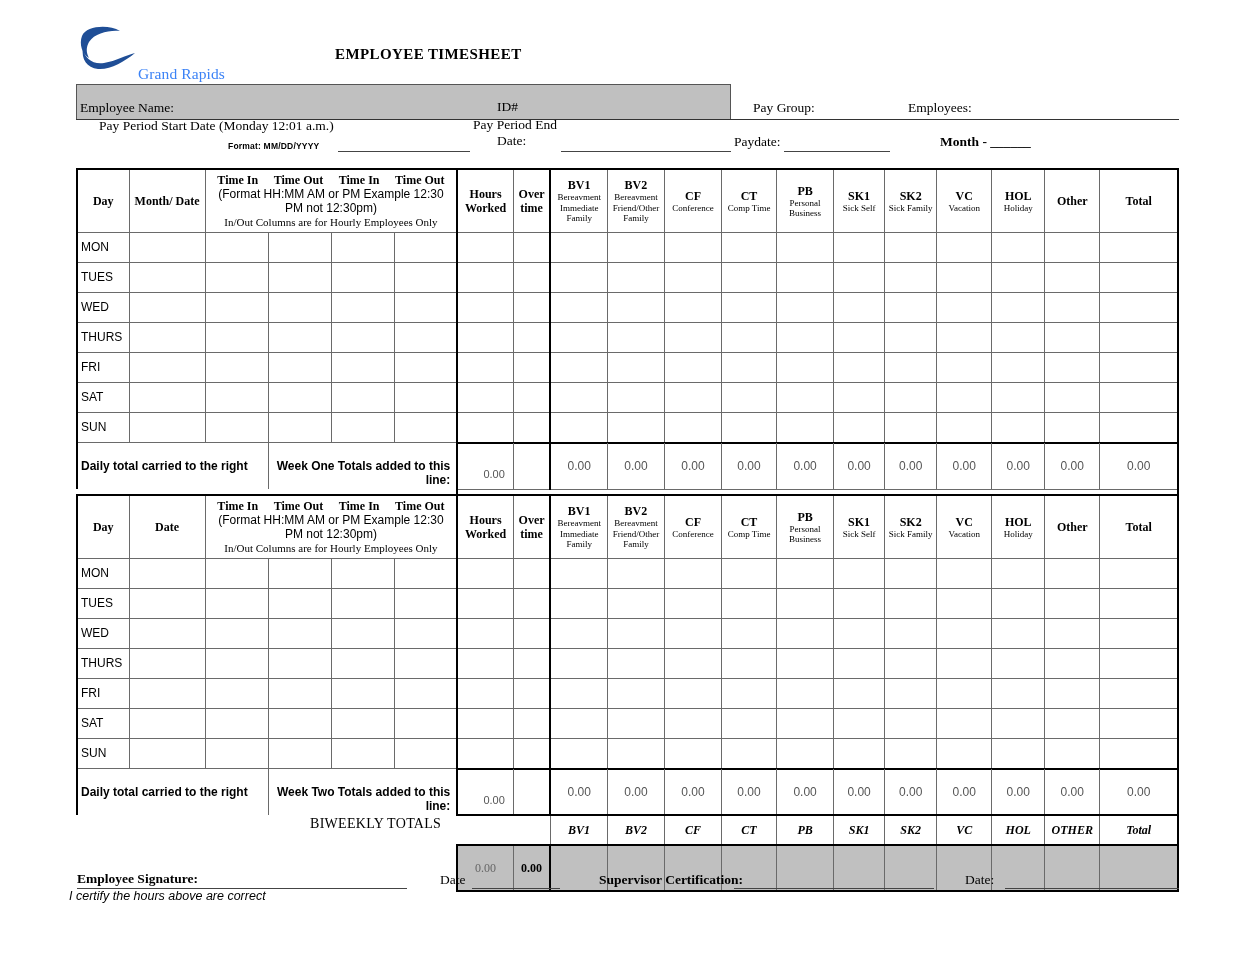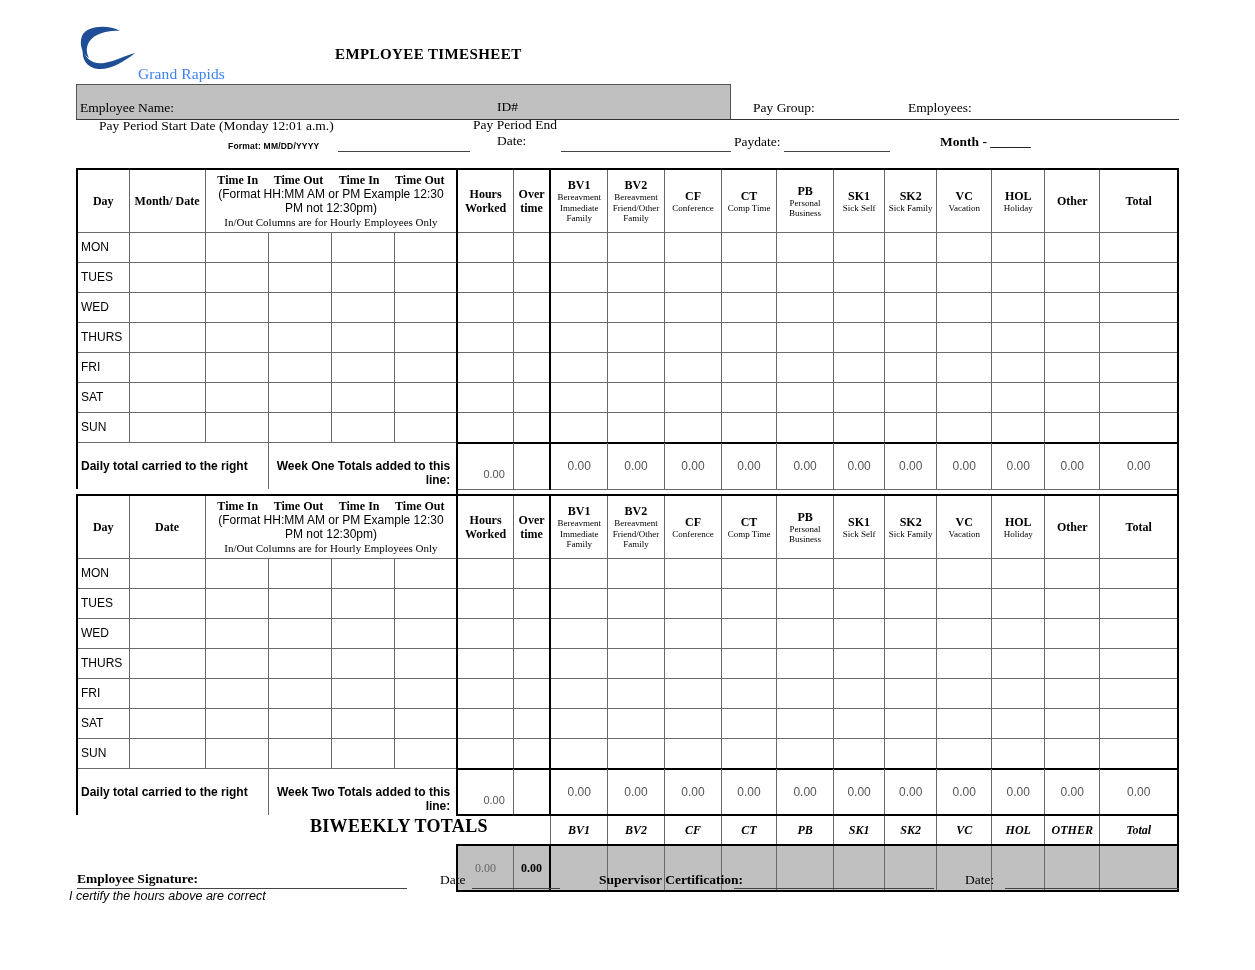"BIWEEKLY TOTALS" .biweek-lbl { font-size: 18px -> 14px; font-weight: bold -> normal }
